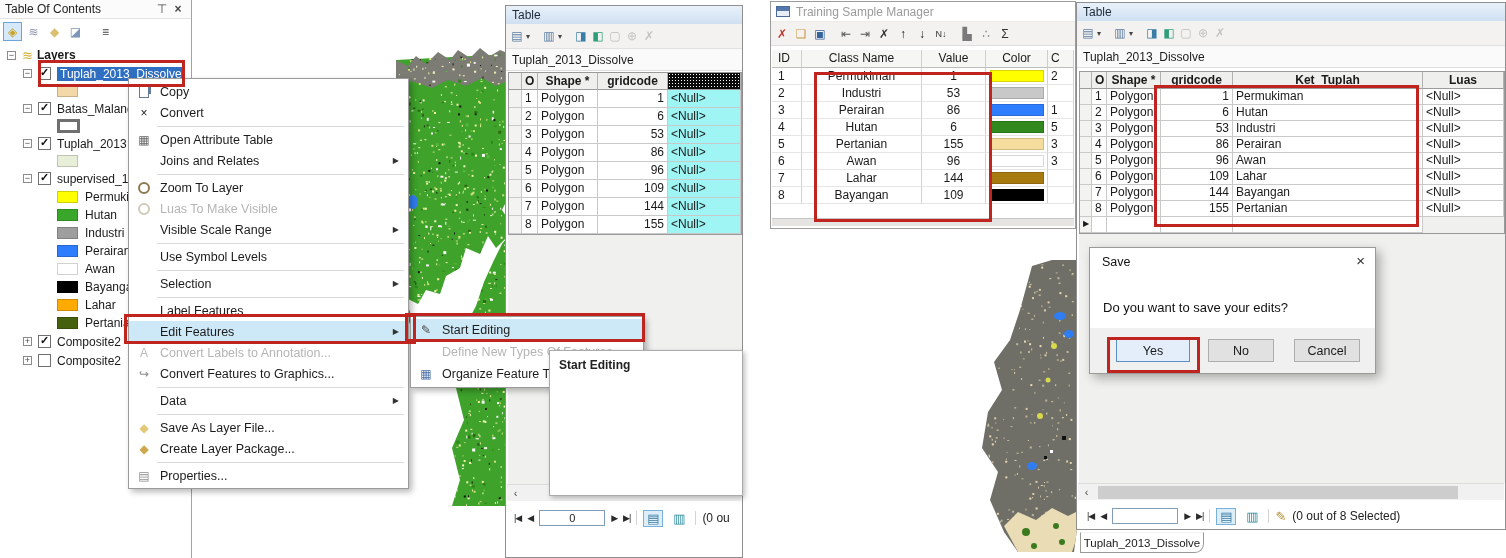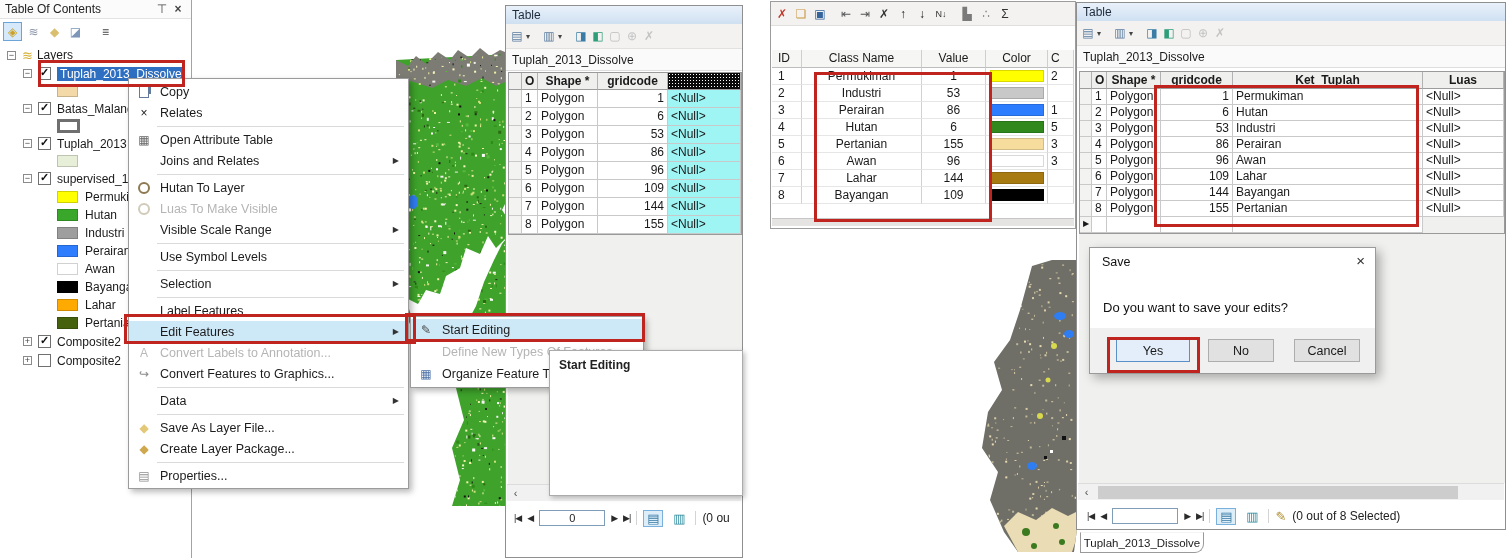"Training Sample Manager" div.tsm-title { html: none -> <div> <span></span> <span>Training Sample Manager</span> </div> }
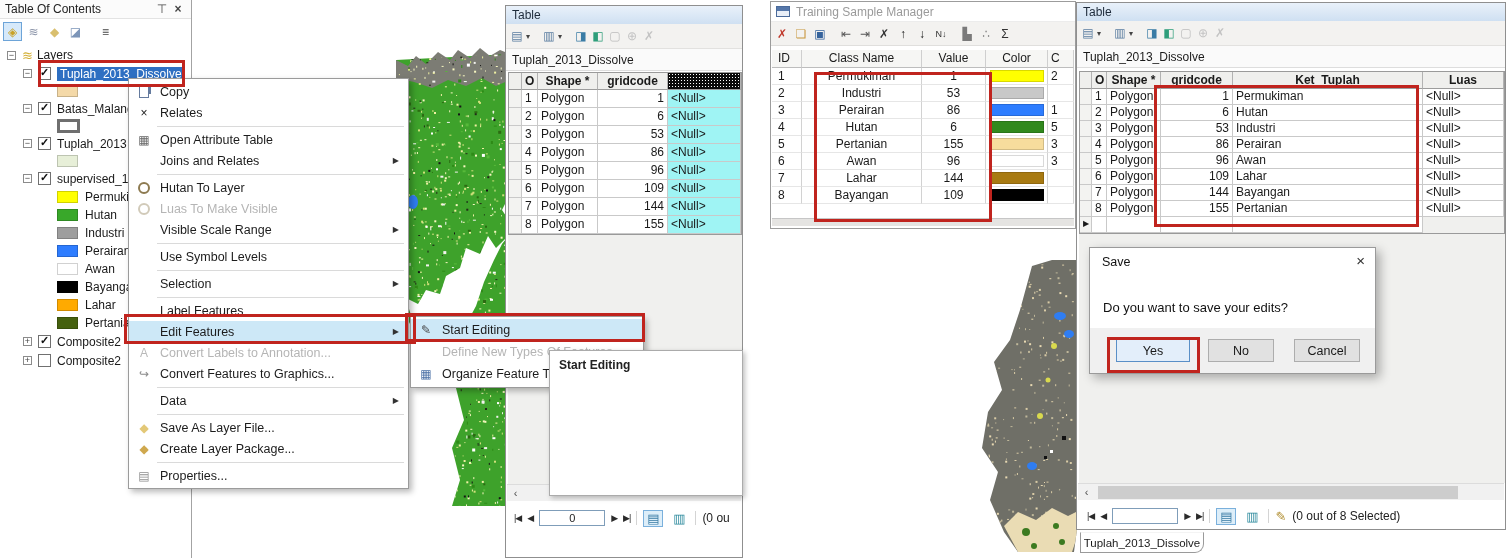"Layers" .root-label { font-weight: normal -> bold }
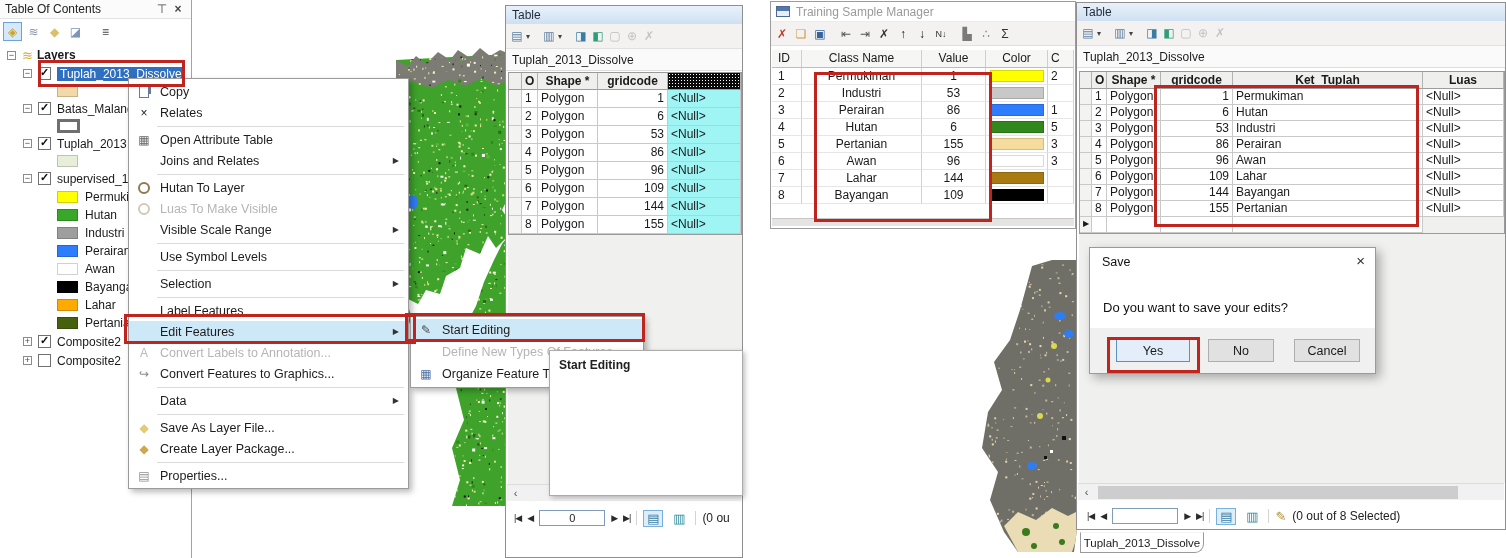"Relates" span.mil { text: Relates -> Convert }
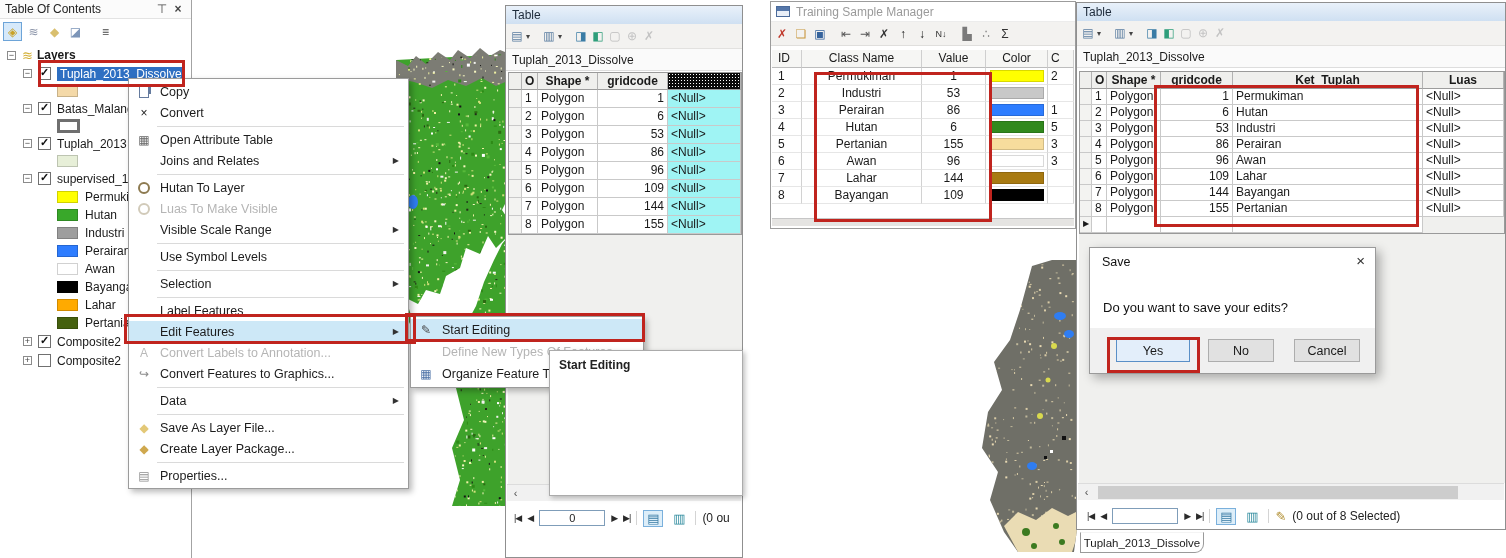"Hutan To Layer" span.mil { text: Hutan -> Zoom }
